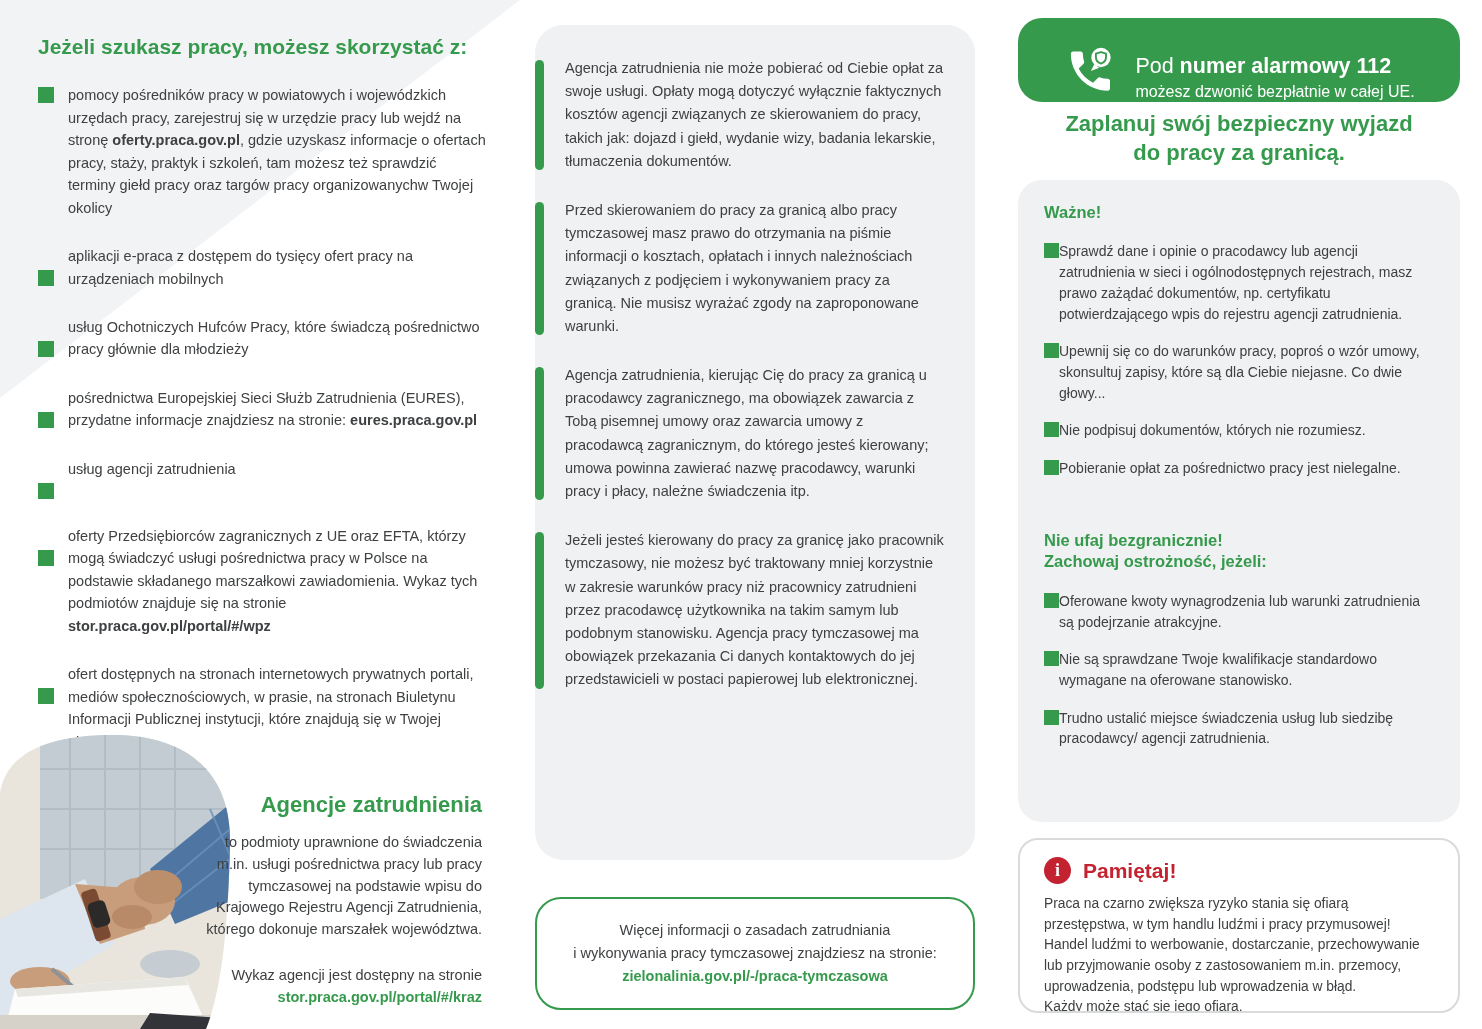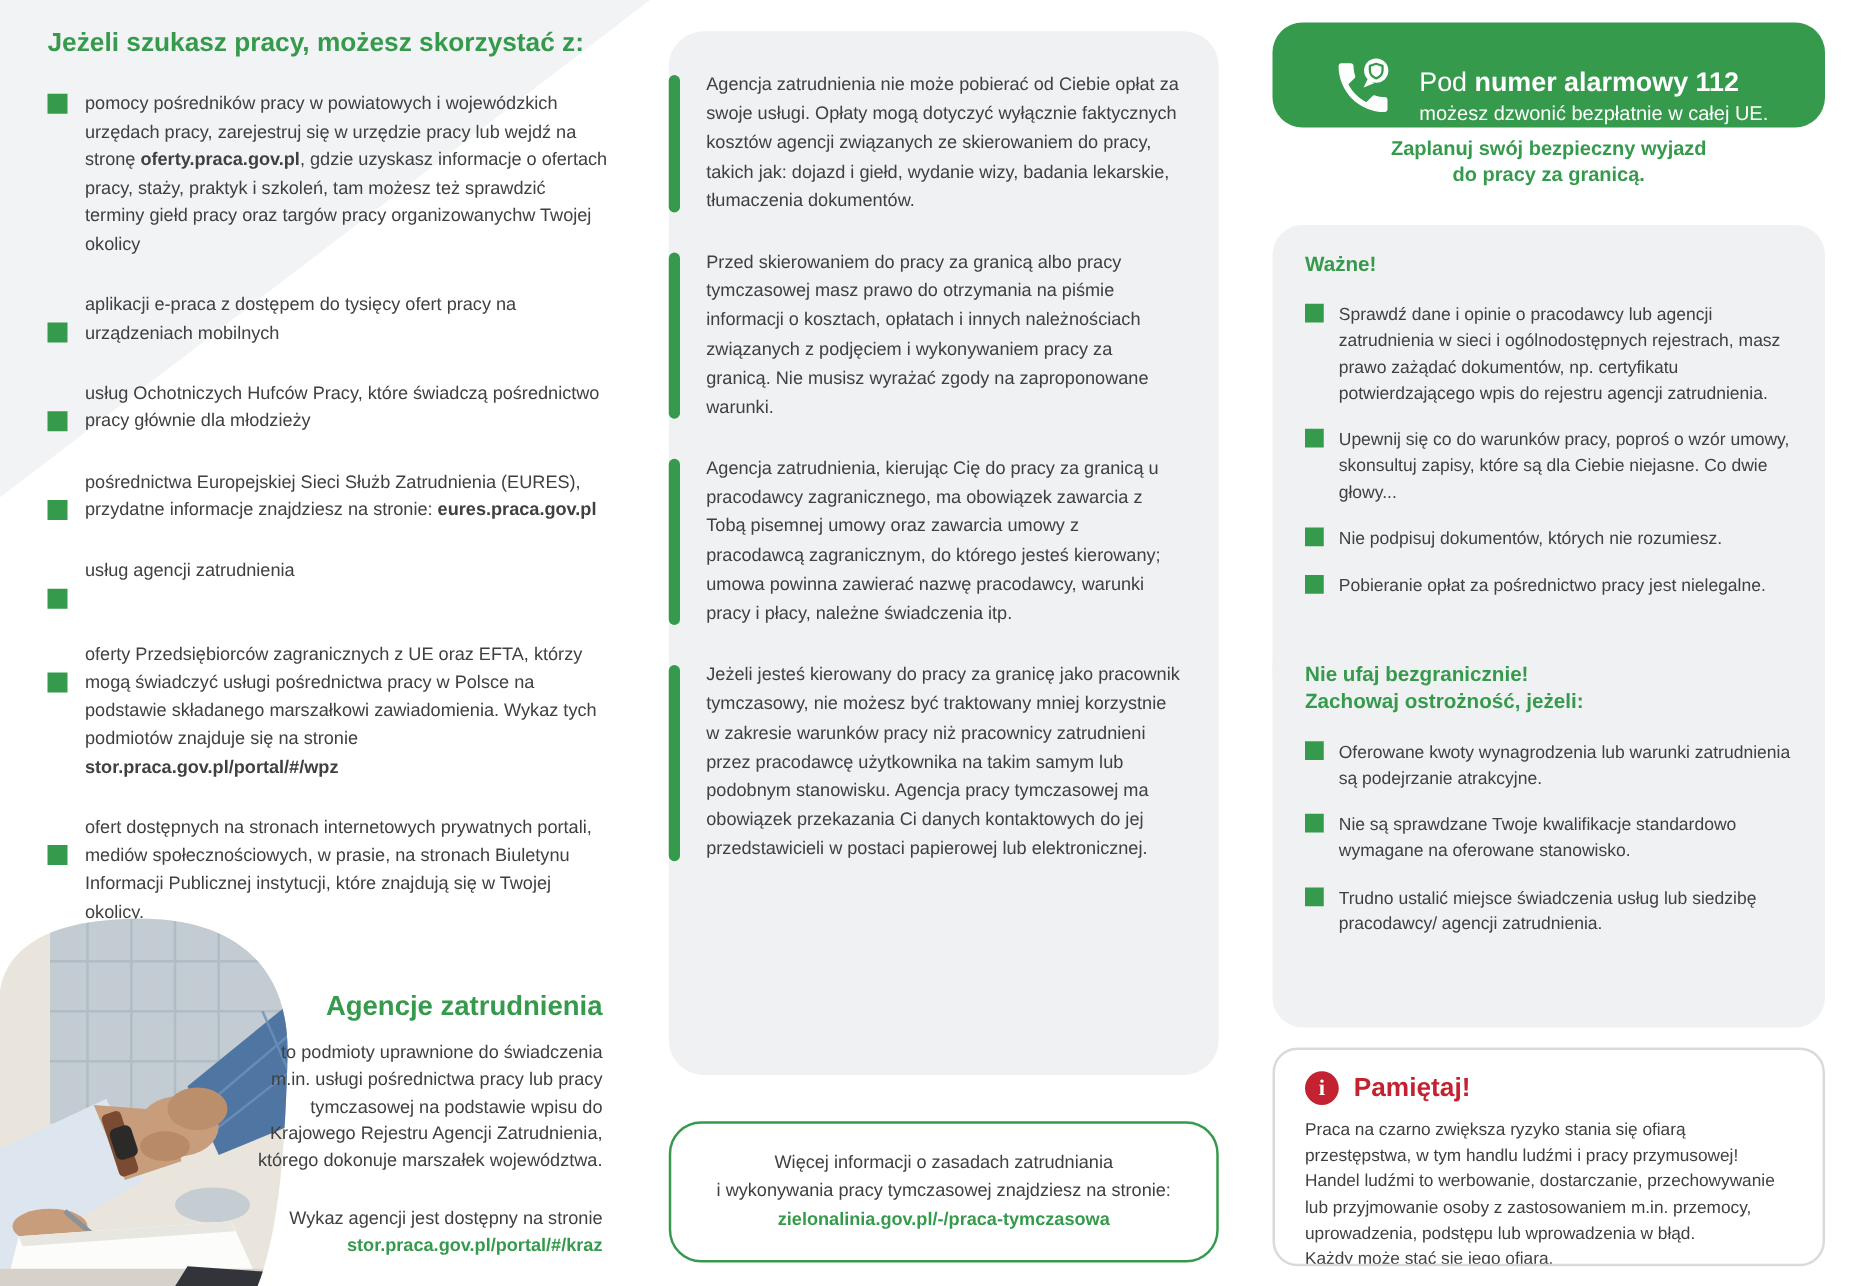"Jeżeli szukasz pracy, możesz skorzystać" .left-heading { margin: 0 0 24px 0 -> 12px 0 24px 0 }
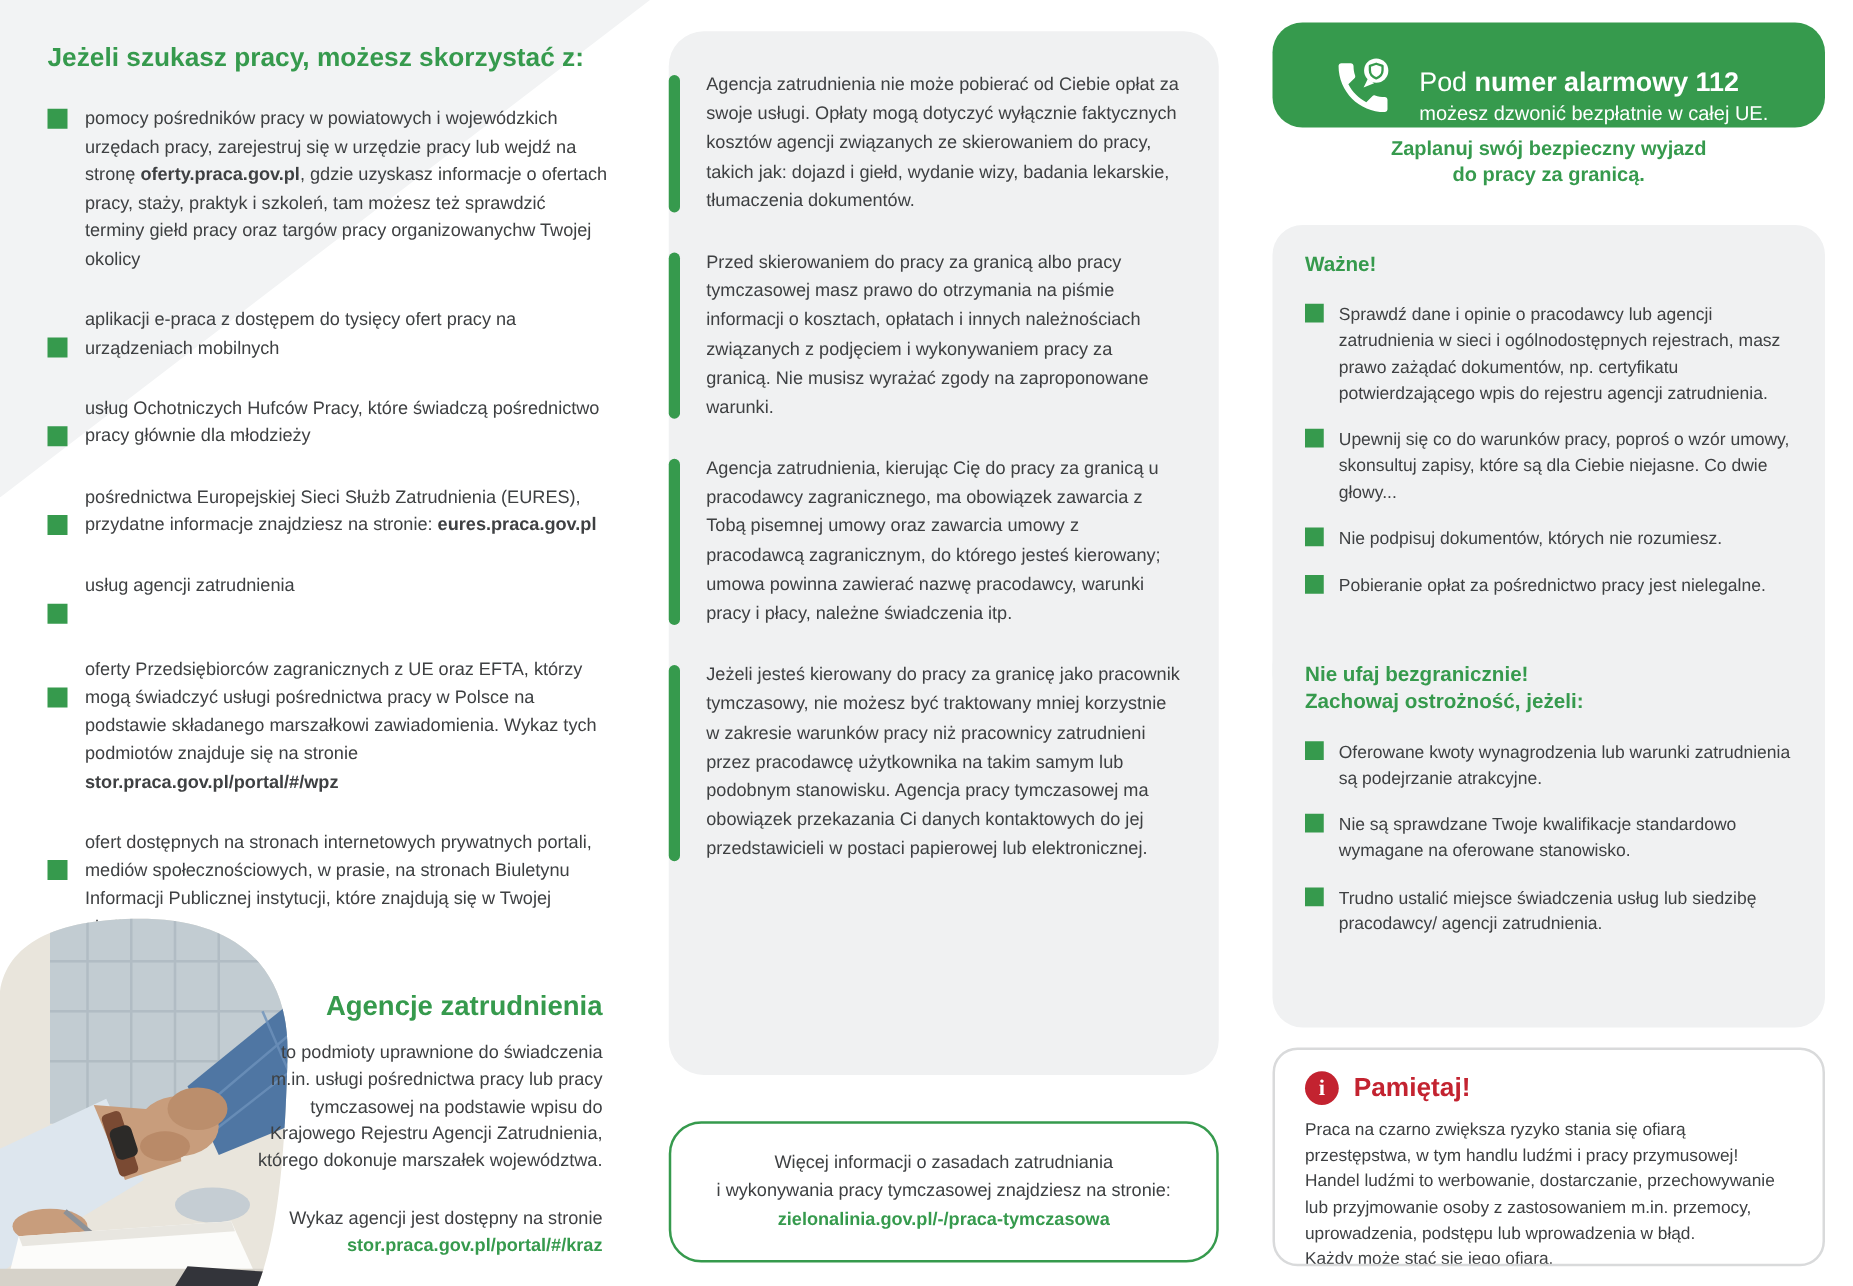"Zaplanuj swój bezpieczny wyjazd" .right-heading { font-size: 16px -> 22px }
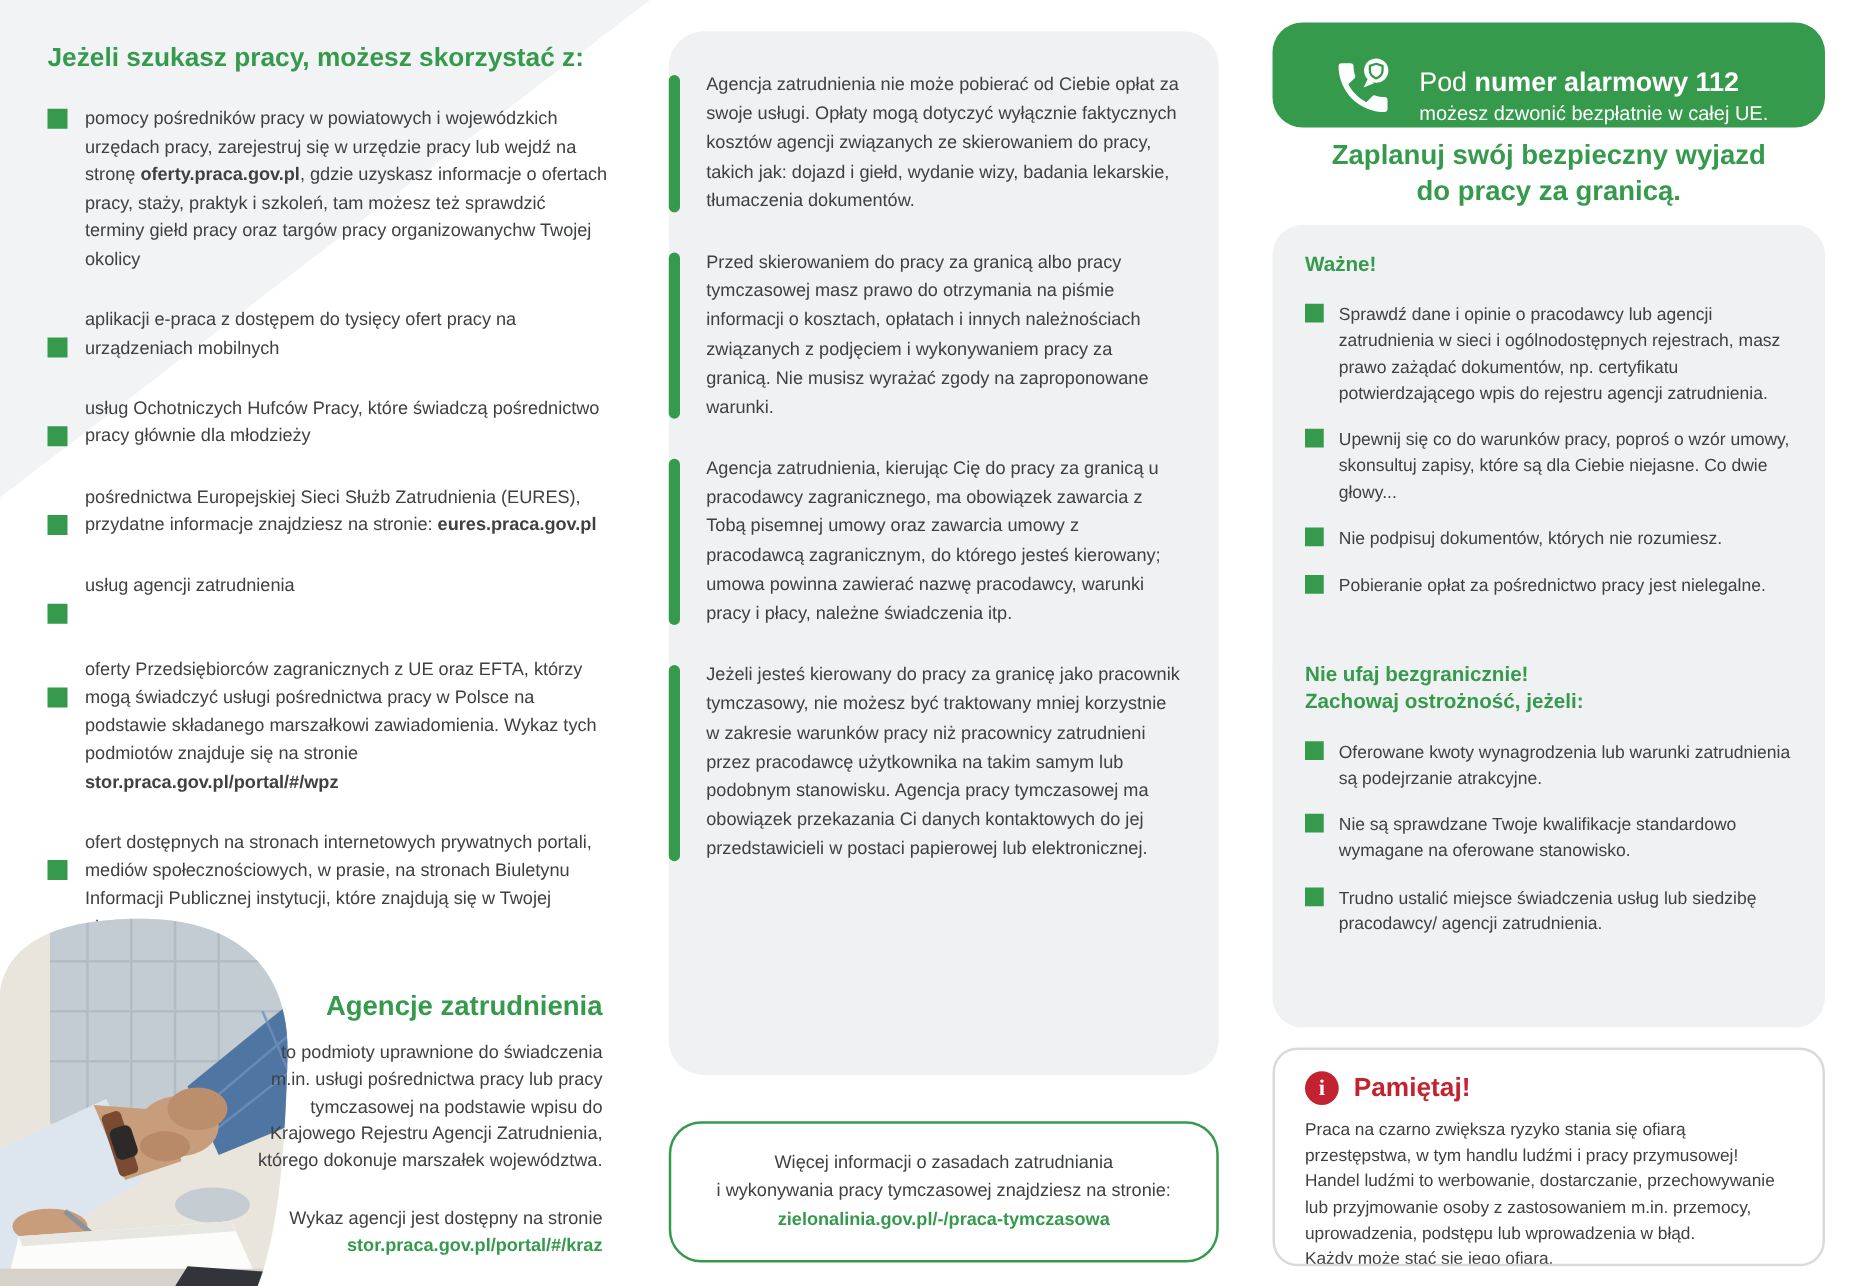"Sprawdź dane i opinie o" .ritem { gap: 12px -> none }
